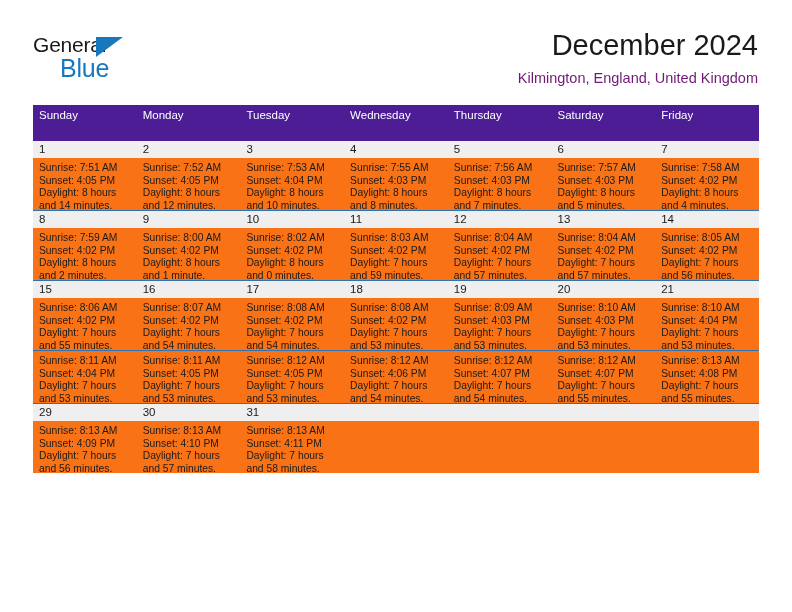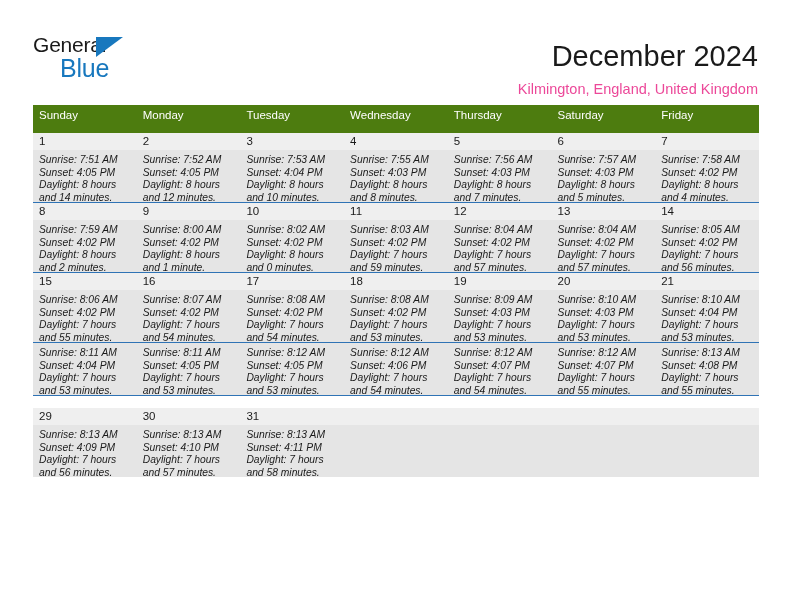"December 2024" .title-block { top: 39px -> 28px }
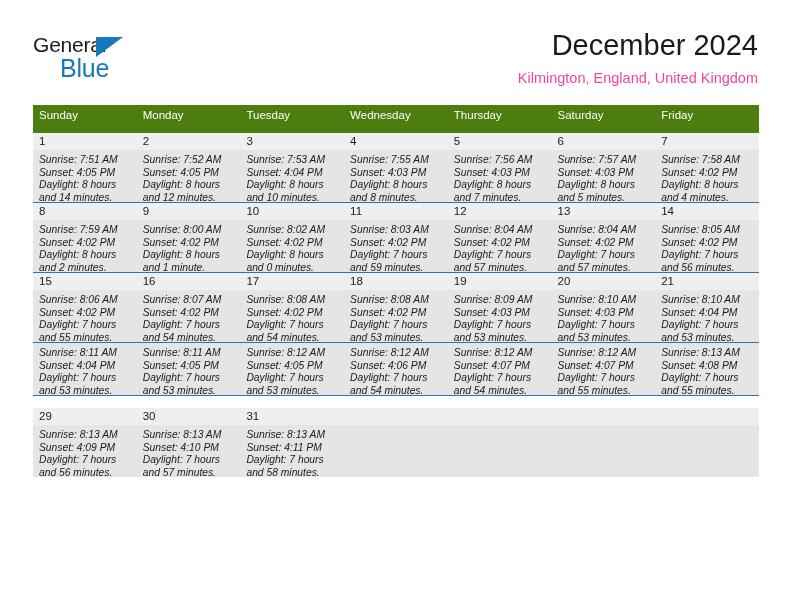"Kilmington, England, United Kingdom" .location-sub { color: #ec4899 -> #701a75 }
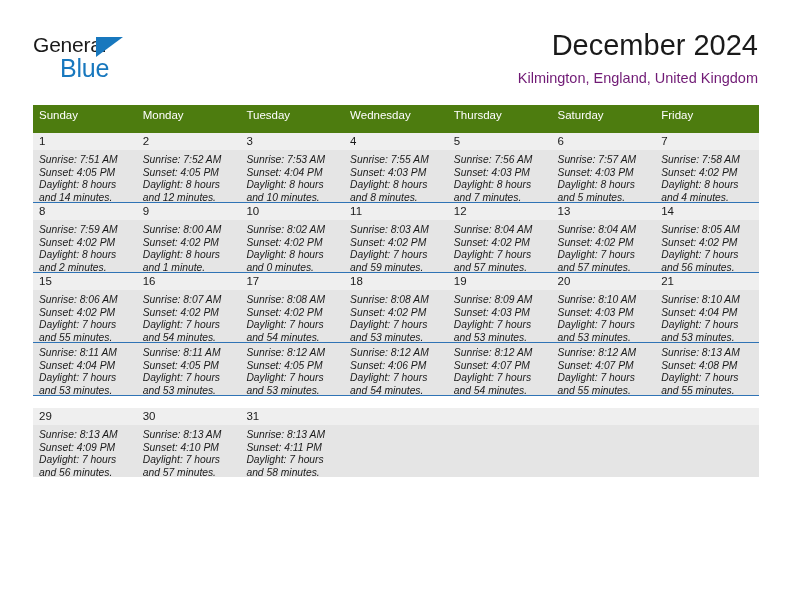"Sunday" .cal-head { background: #4d7c0f -> #4c1d95; height: 28px -> 36px }
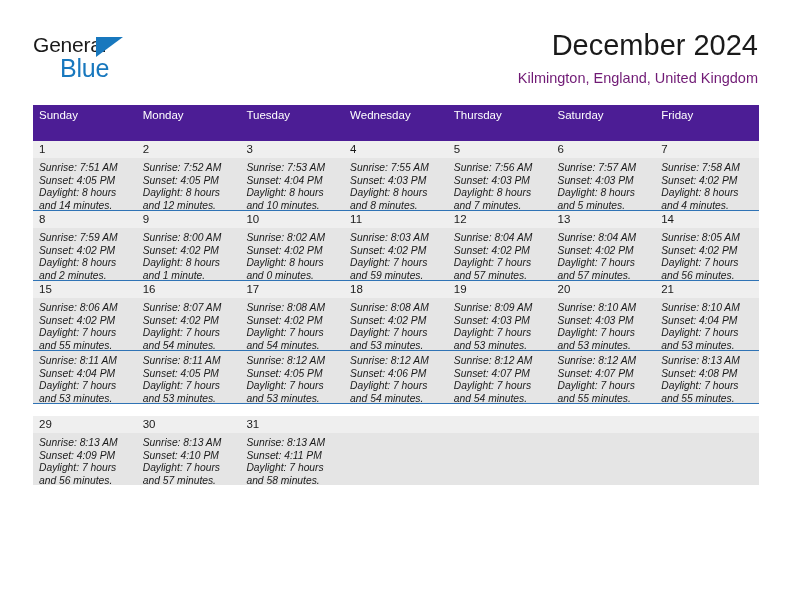"Sunrise: 7:51 AM" .week-body { background: #e5e5e5 -> #f97316; font-style: italic -> none }
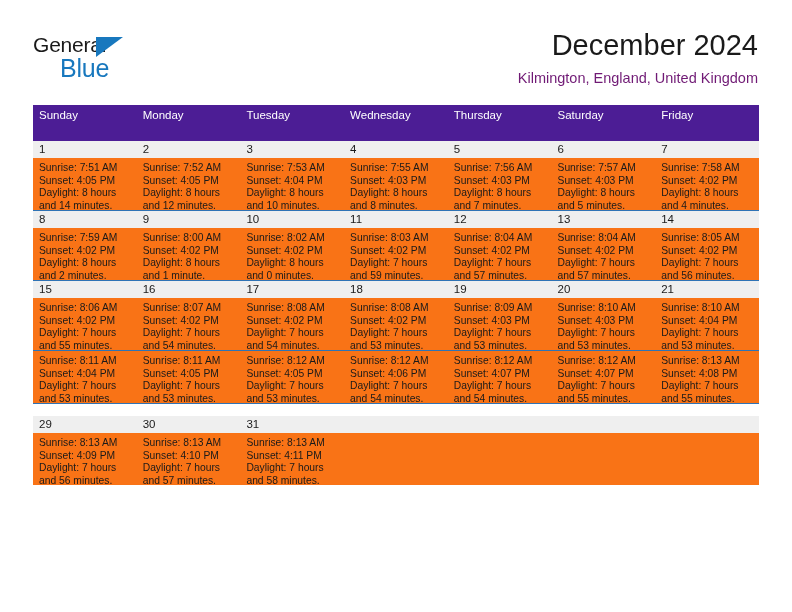"29" .week:last-child { margin-top: 12px -> none }
